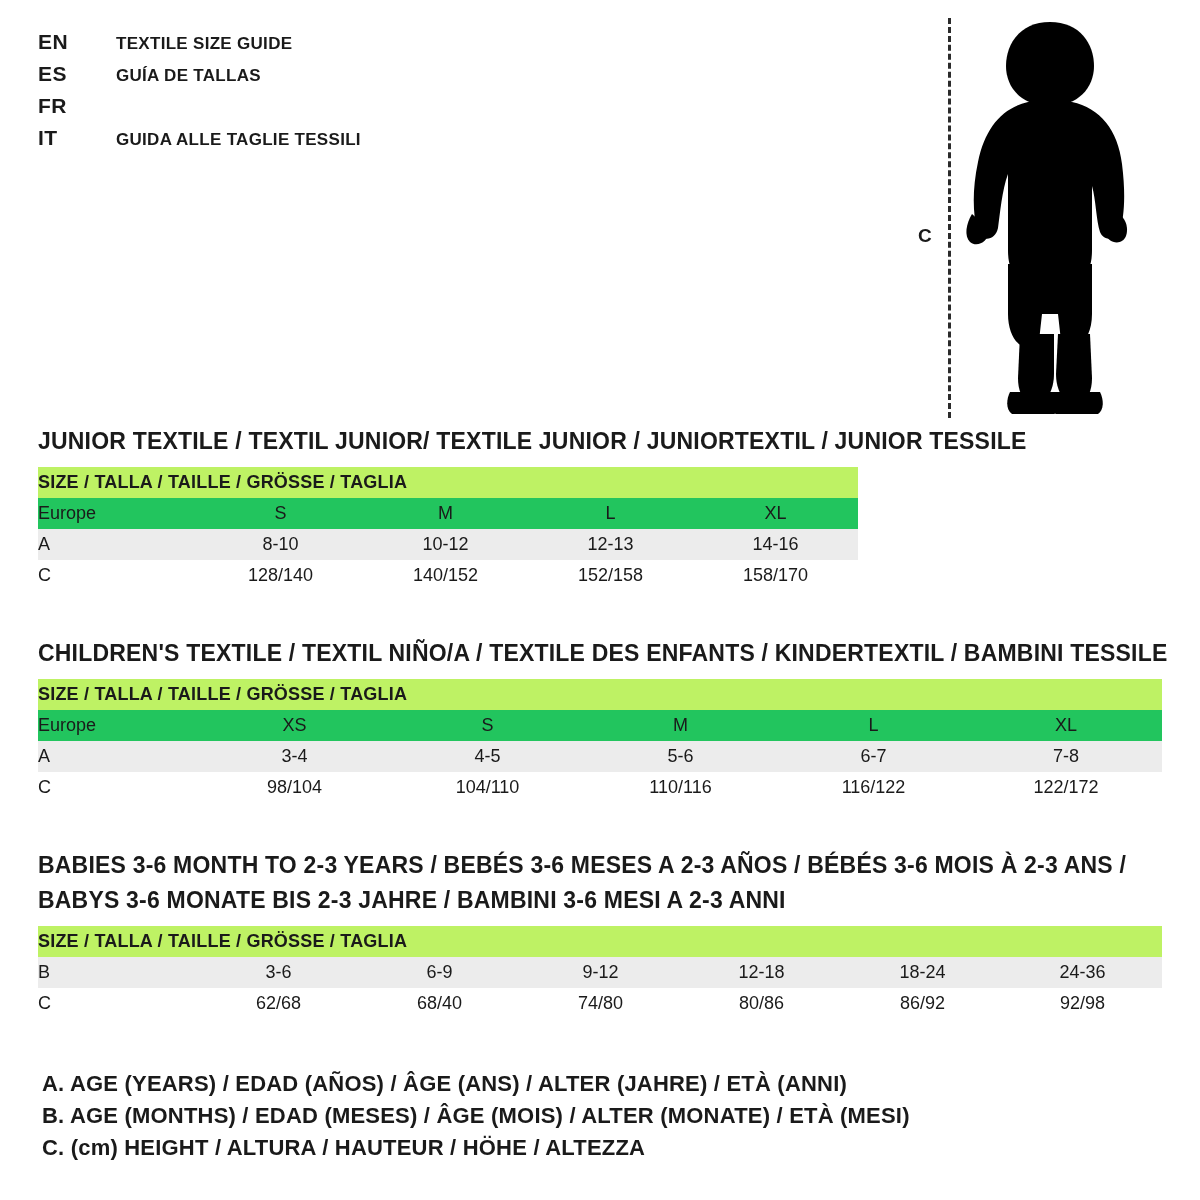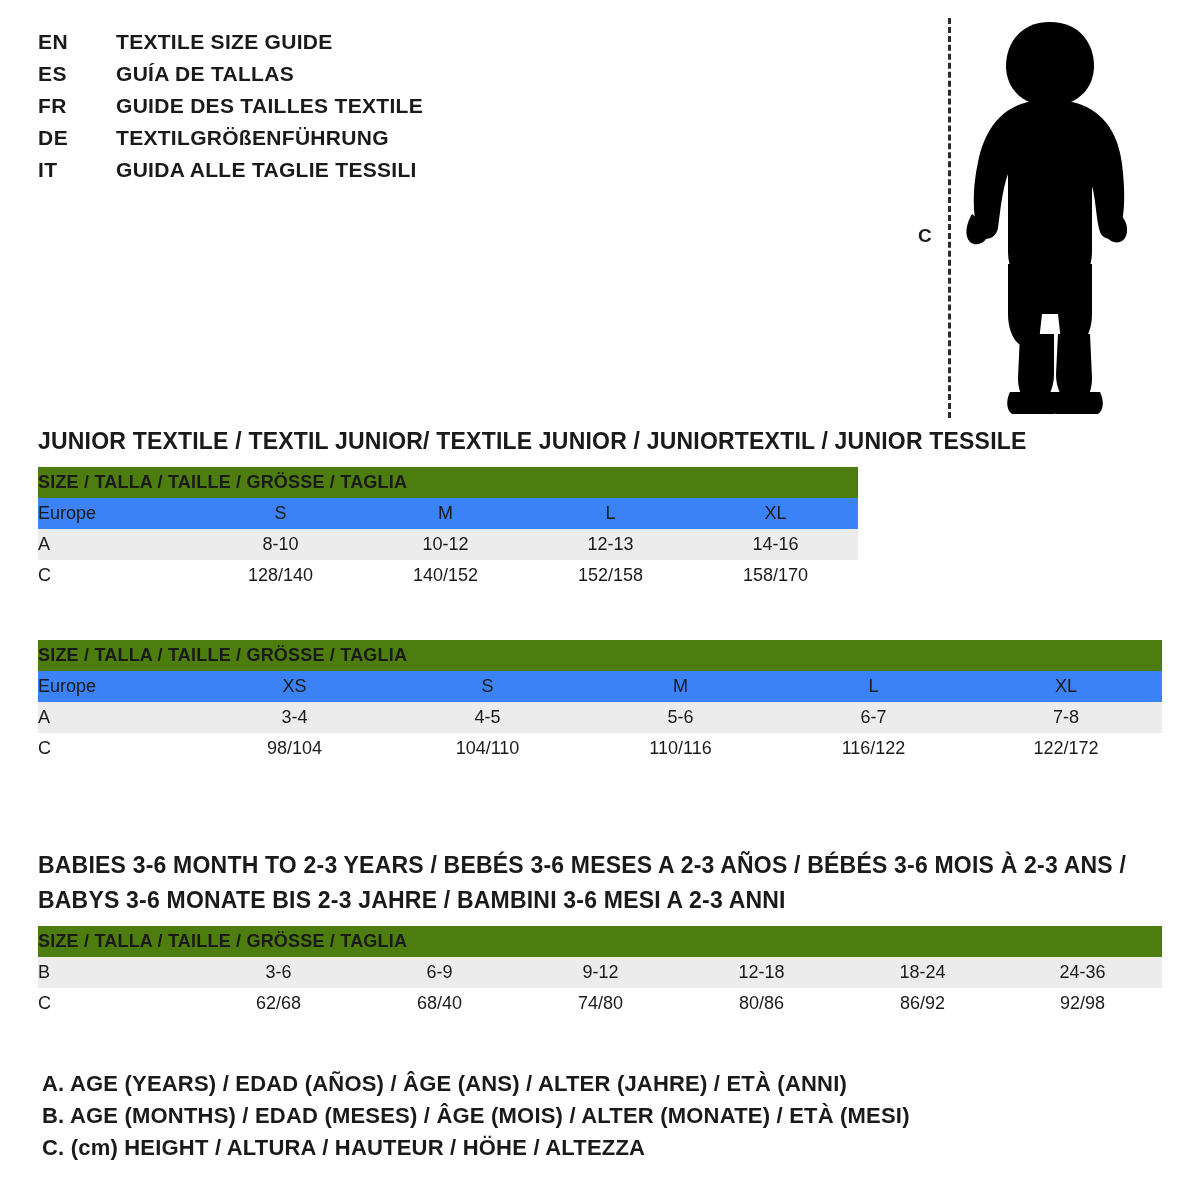"TEXTILE SIZE GUIDE" .lang-text { font-size: 21px -> 17px }
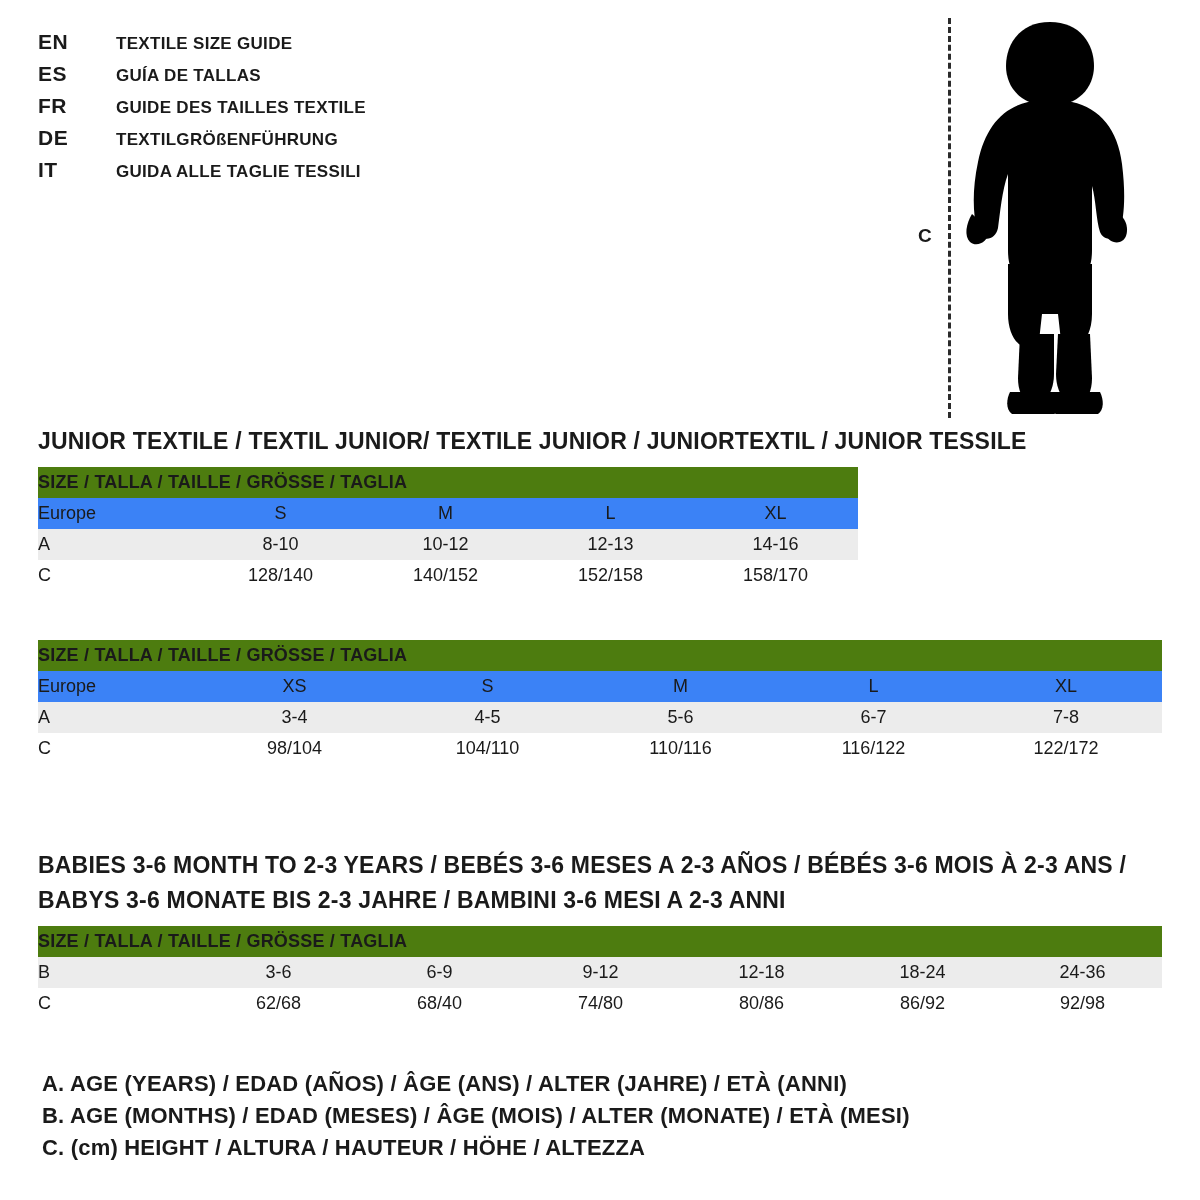"GUIDE DES TAILLES TEXTILE" span.lang-text { html: <span>GUIDE DES TAILLES TEXTILE</span> -> none }
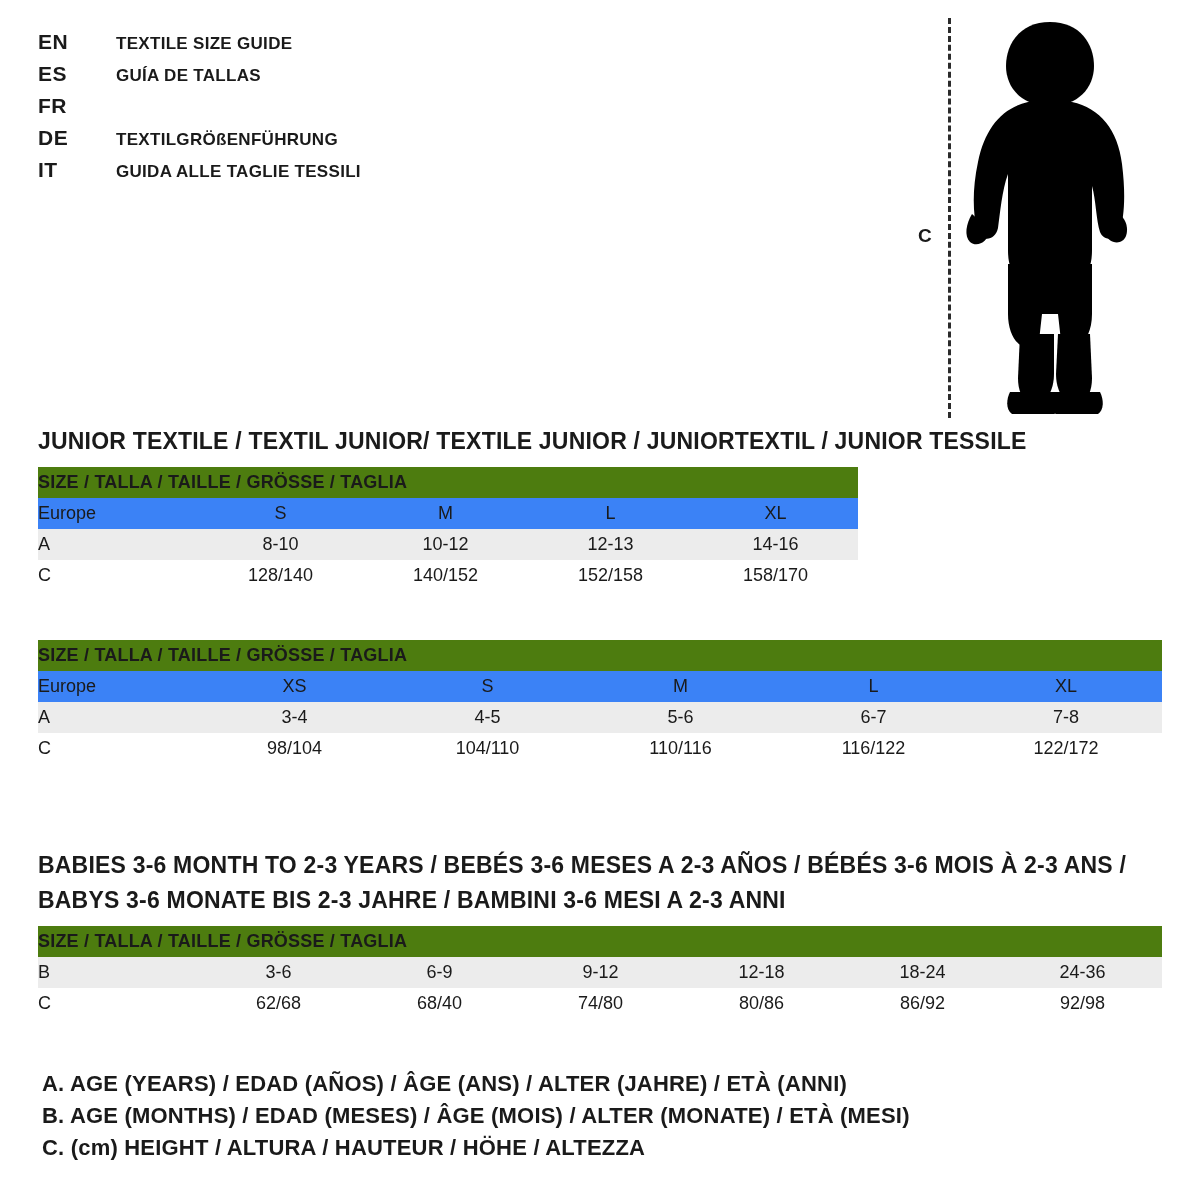"DE" div.lang-row { html: <div> <span>DE</span> <span>TEXTILGRÖßENFÜHRUNG</span> </div> -> none }
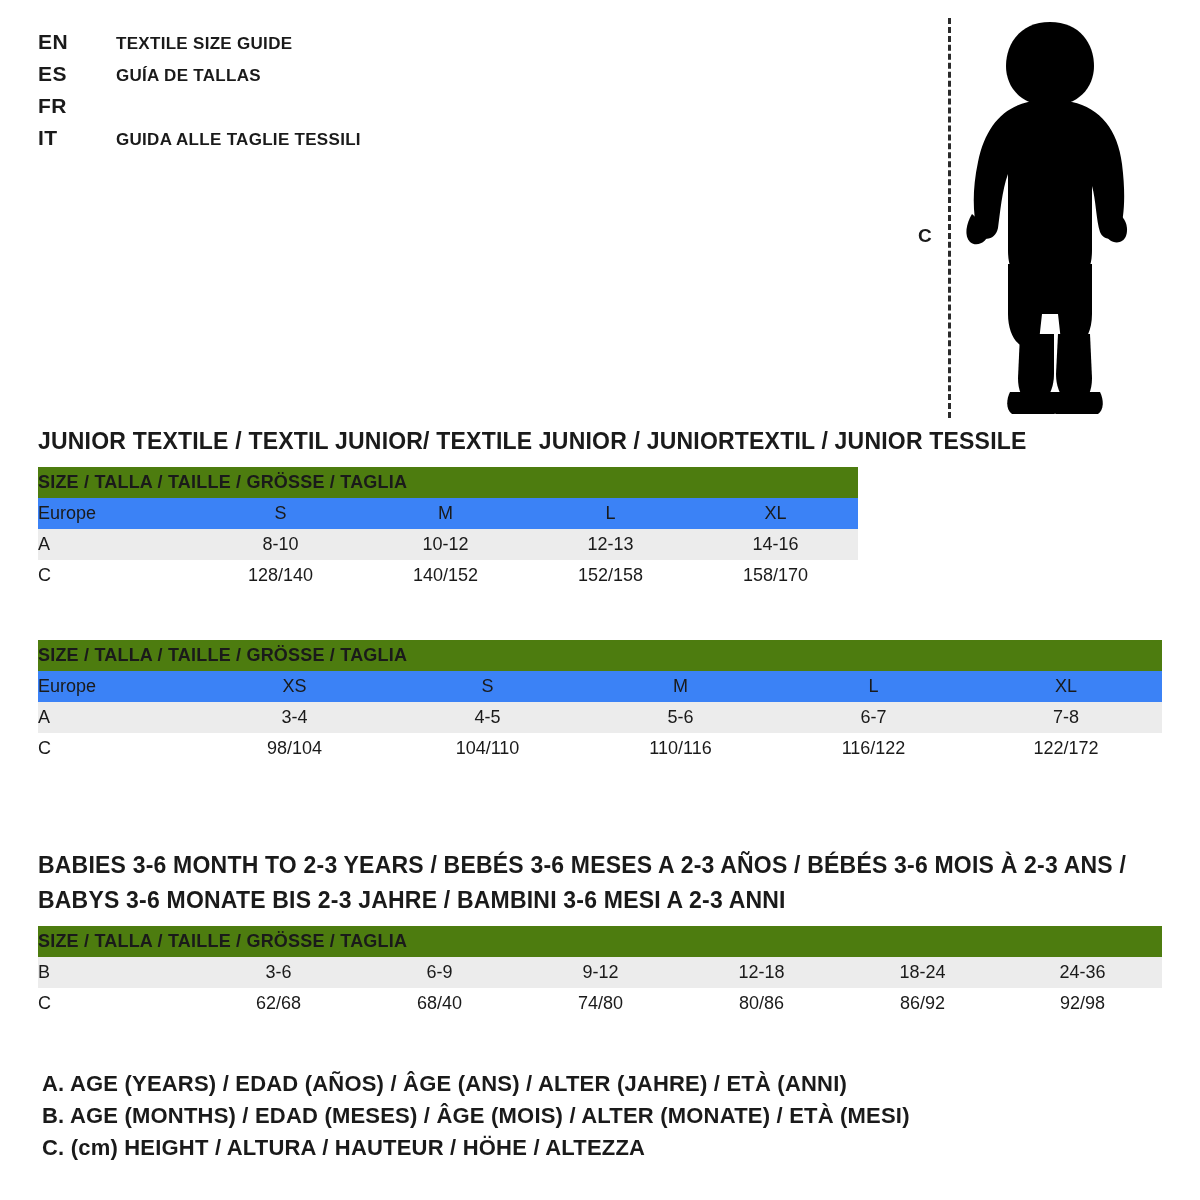"SIZE / TALLA / TAILLE" .band { background: #4d7c0f -> #bef264 }
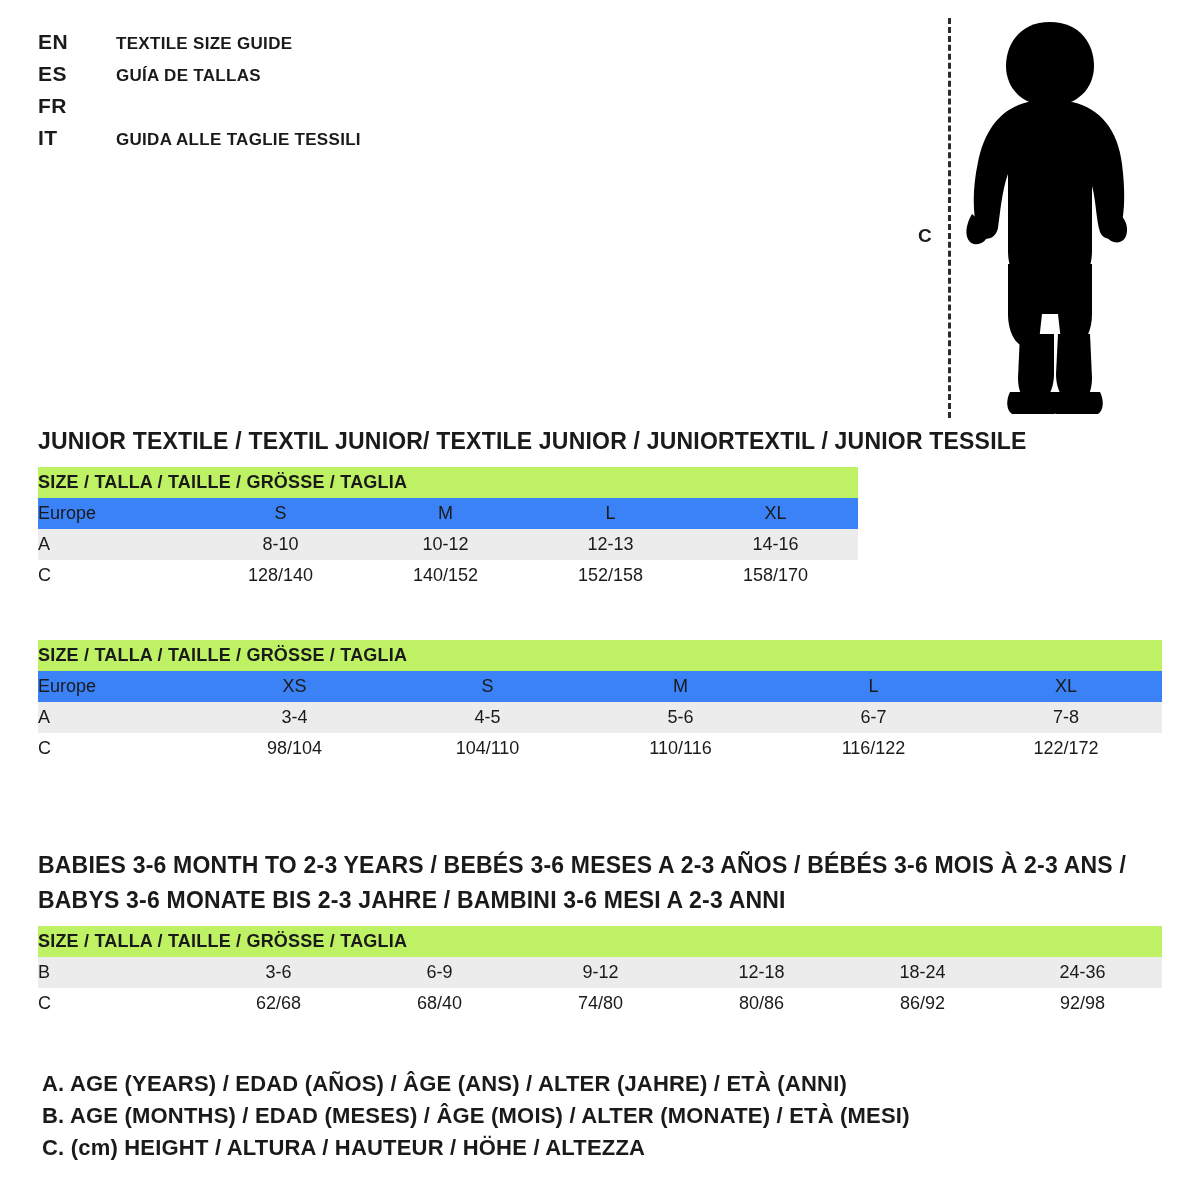"Europe" .row-head td { background: #3b82f6 -> #22c55e }
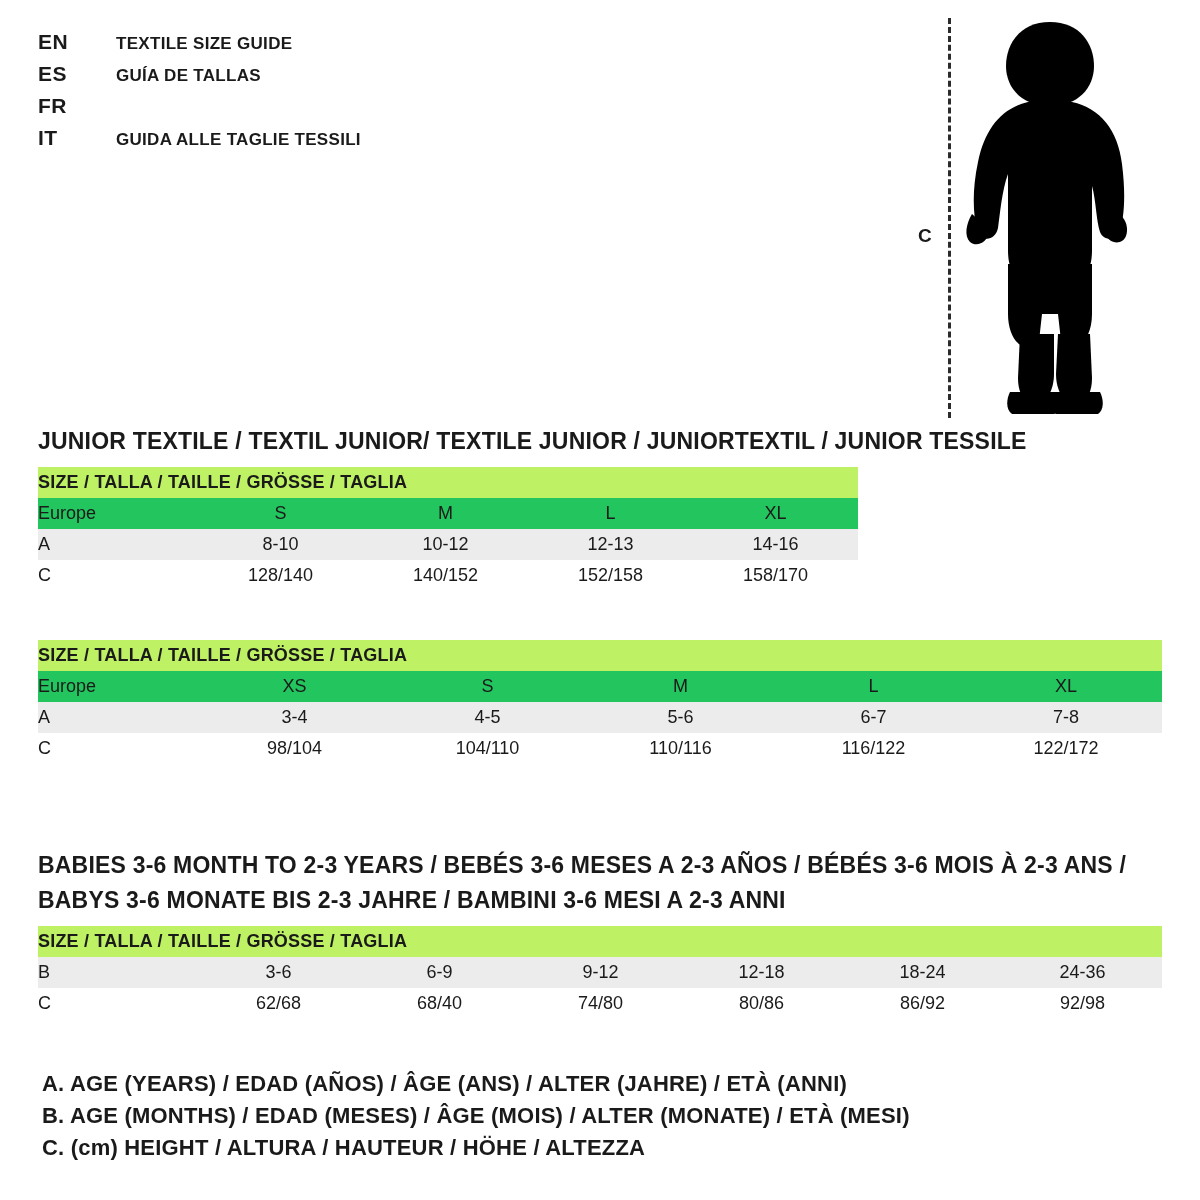"CHILDREN'S TEXTILE / TEXTIL NIÑO/A" div.section-title { html: none -> <div>CHILDREN'S TEXTILE / TEXTIL NIÑO/A / TEXTILE DES ENFANTS / KINDERTEXTIL / BAMBINI TESSILE</div> }
